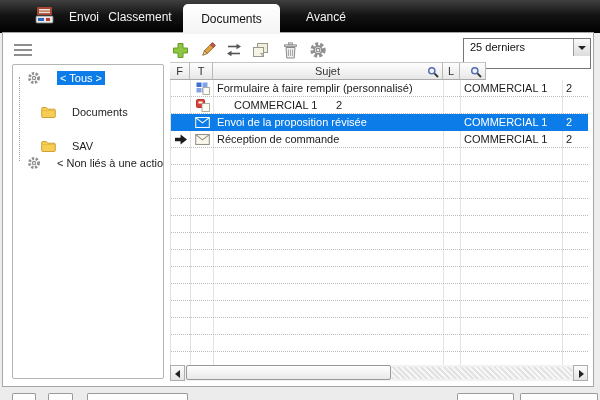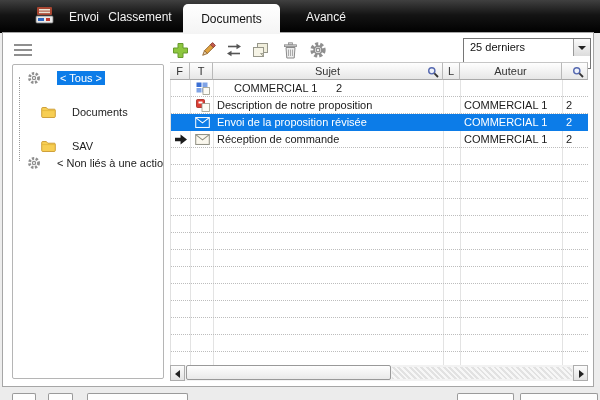"Auteur" div.th { html: <div>Auteur</div> -> none }
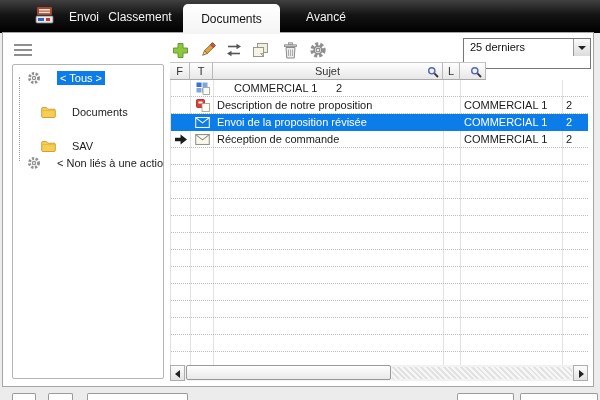"Formulaire à faire remplir" span.td { html: none -> <span>Formulaire à faire remplir (personnalisé)</span> }
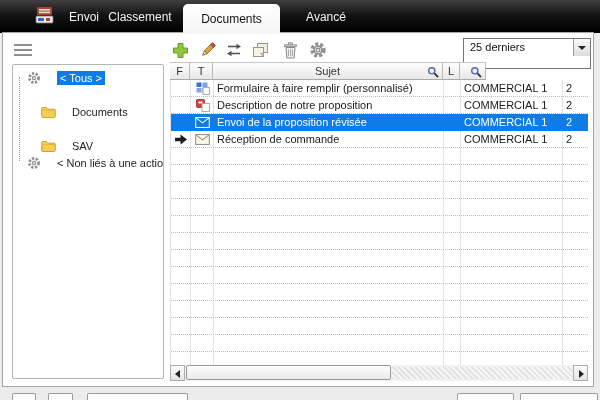"Description de notre proposition" span.td { html: <span>Description de notre proposition</span> -> none }
